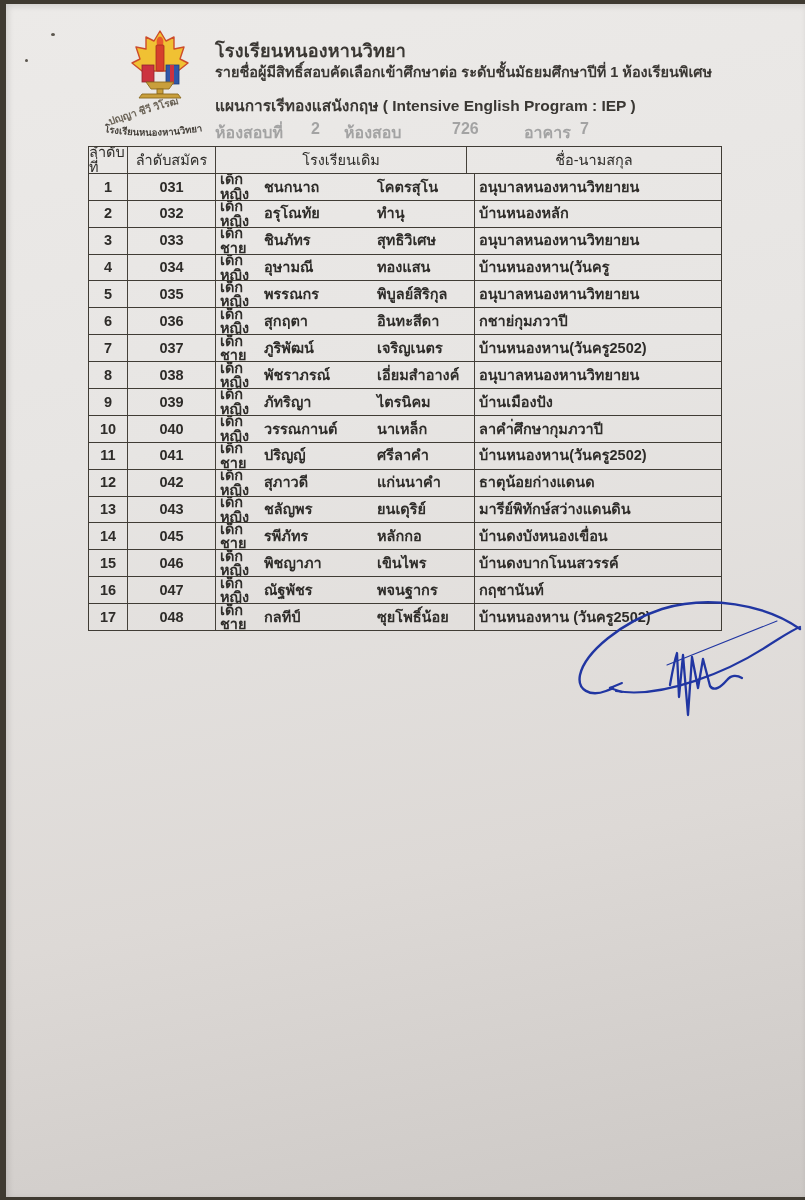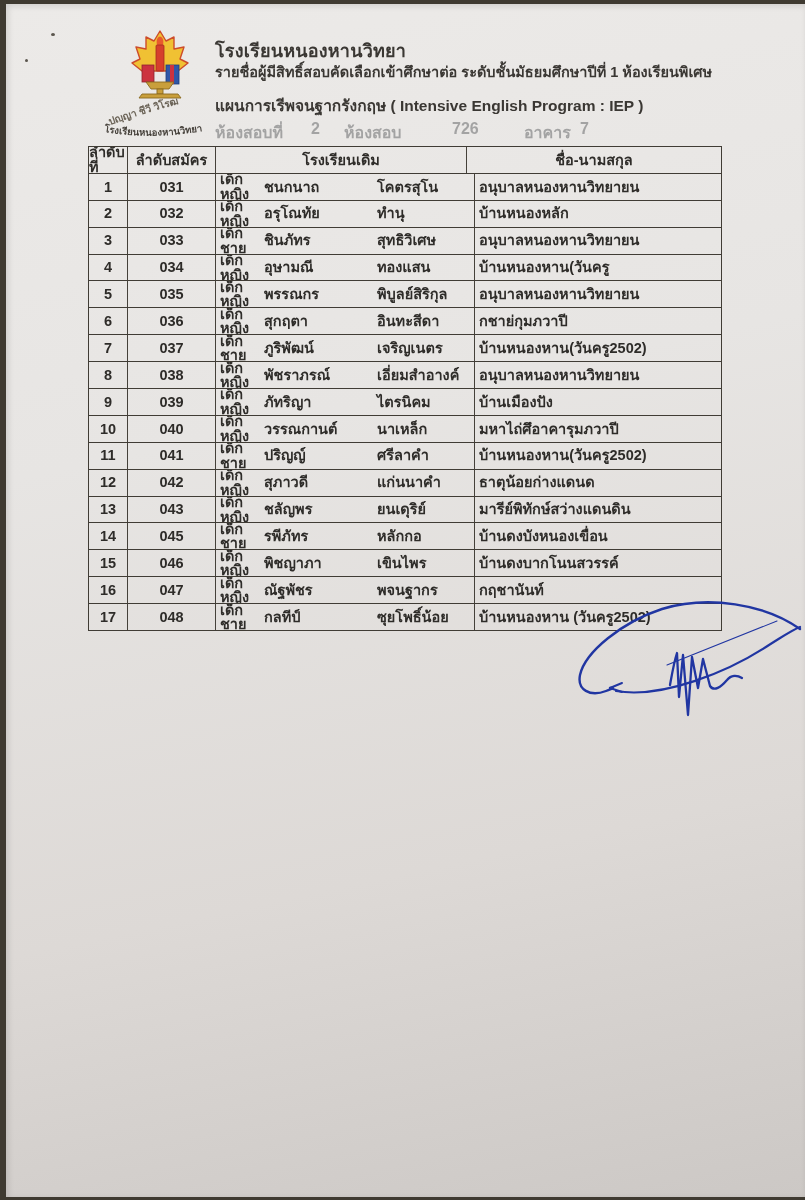"แผนการเรีพจนฐากรังกฤษ ( Intensive" div.hdr-line { text: แผนการเรีพจนฐากรังกฤษ -> แผนการเรีทองแสนังกฤษ }
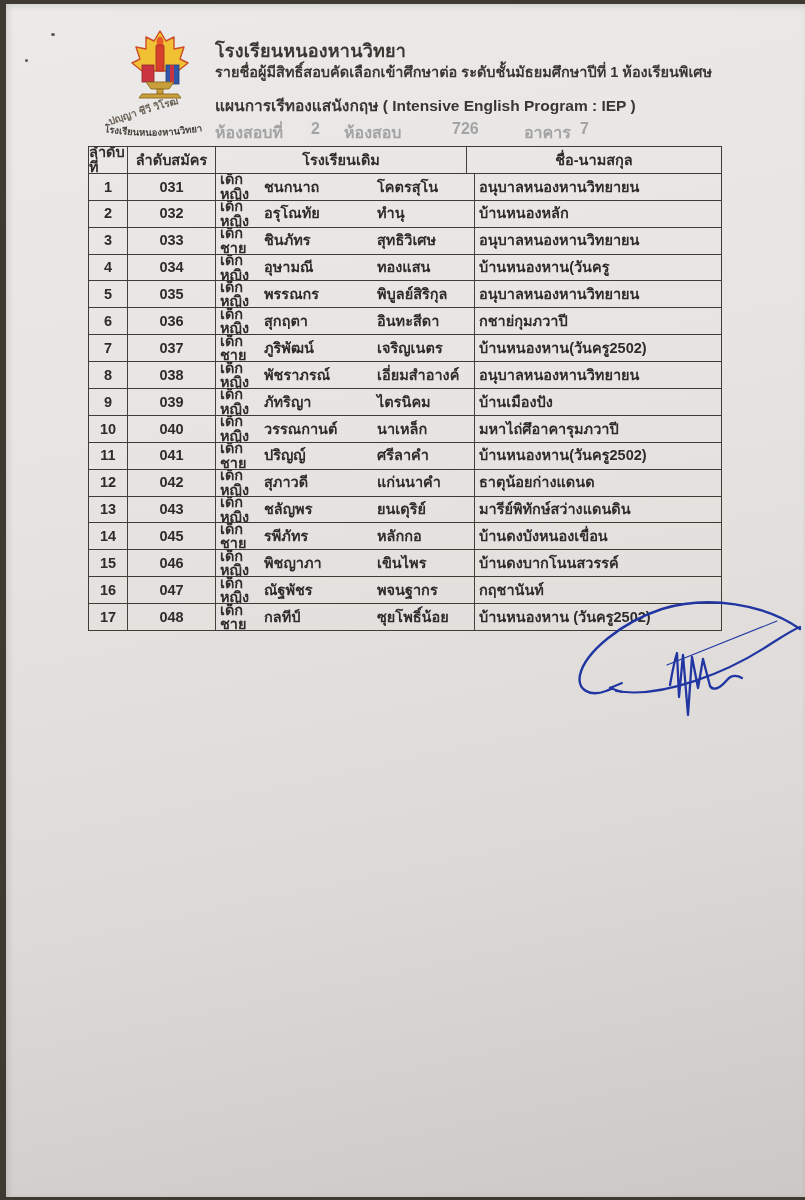"ลำดับที่" .t-head .c { font-weight: 700 -> 400 }
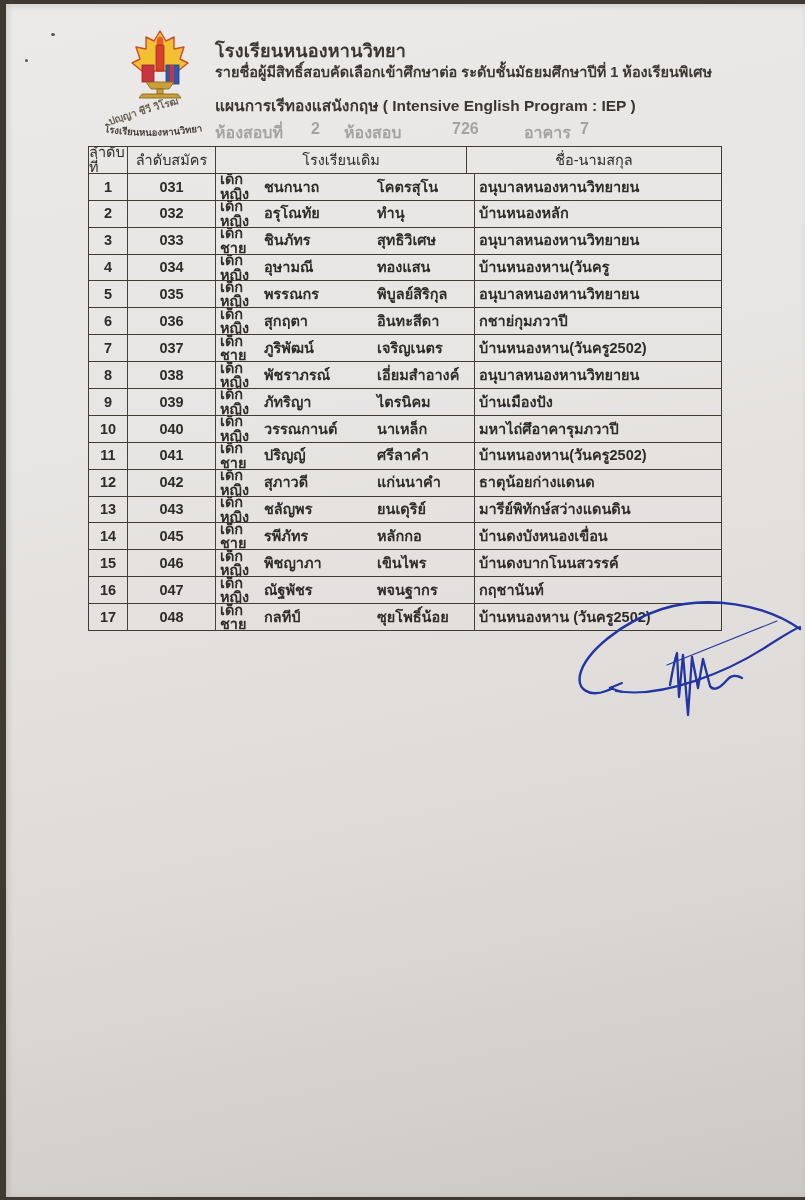"มหาไถ่ศึอาคารุมภวาปี" div.c { text: มหาไถ่ศึอาคารุมภวาปี -> ลาคำ่ศึกษากุมภวาปี }
